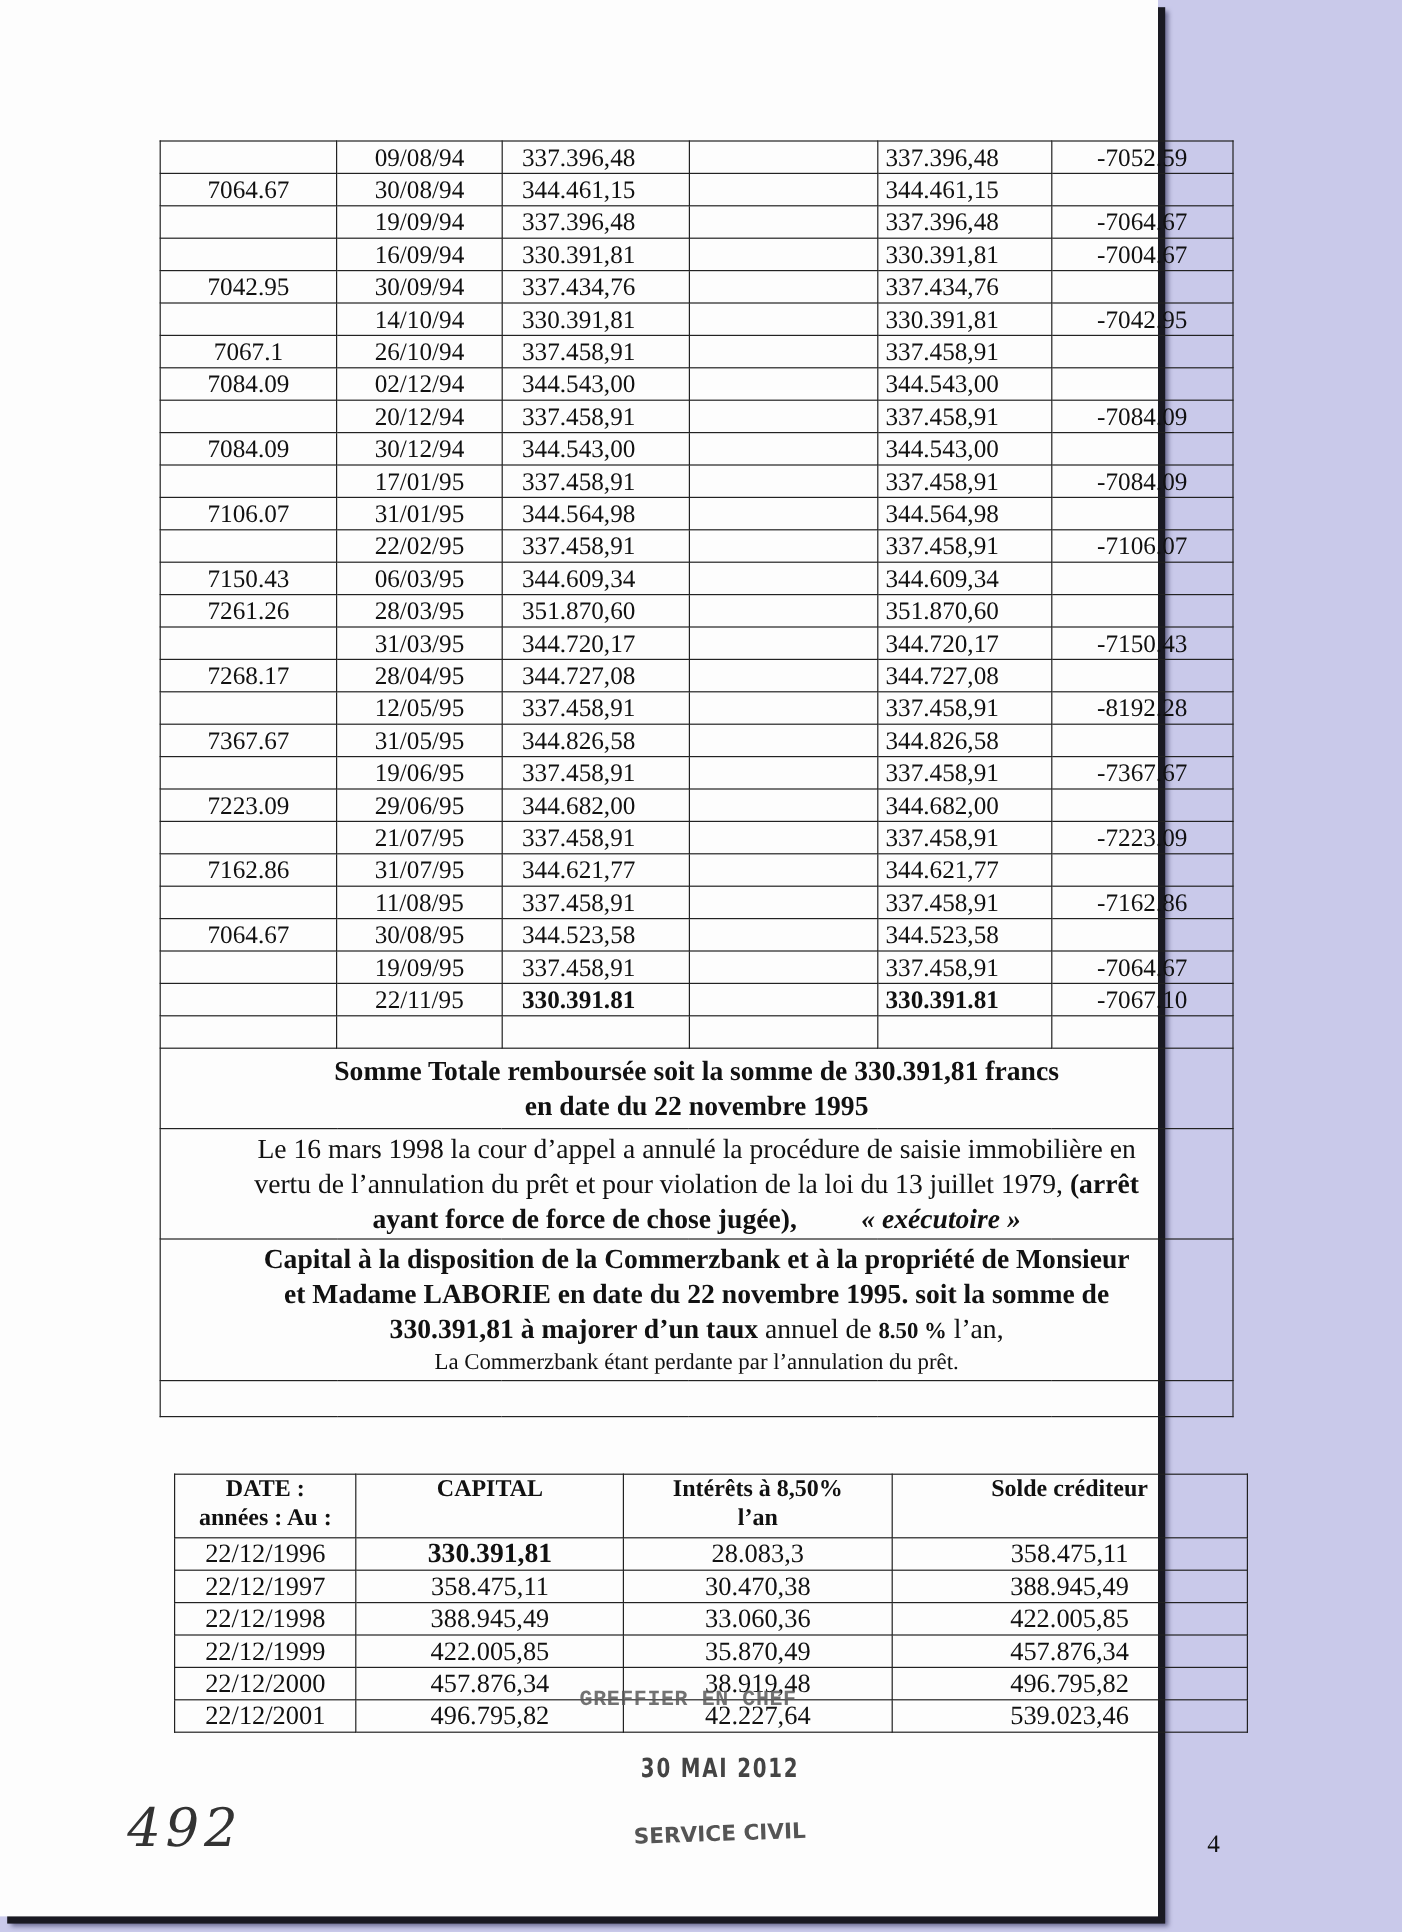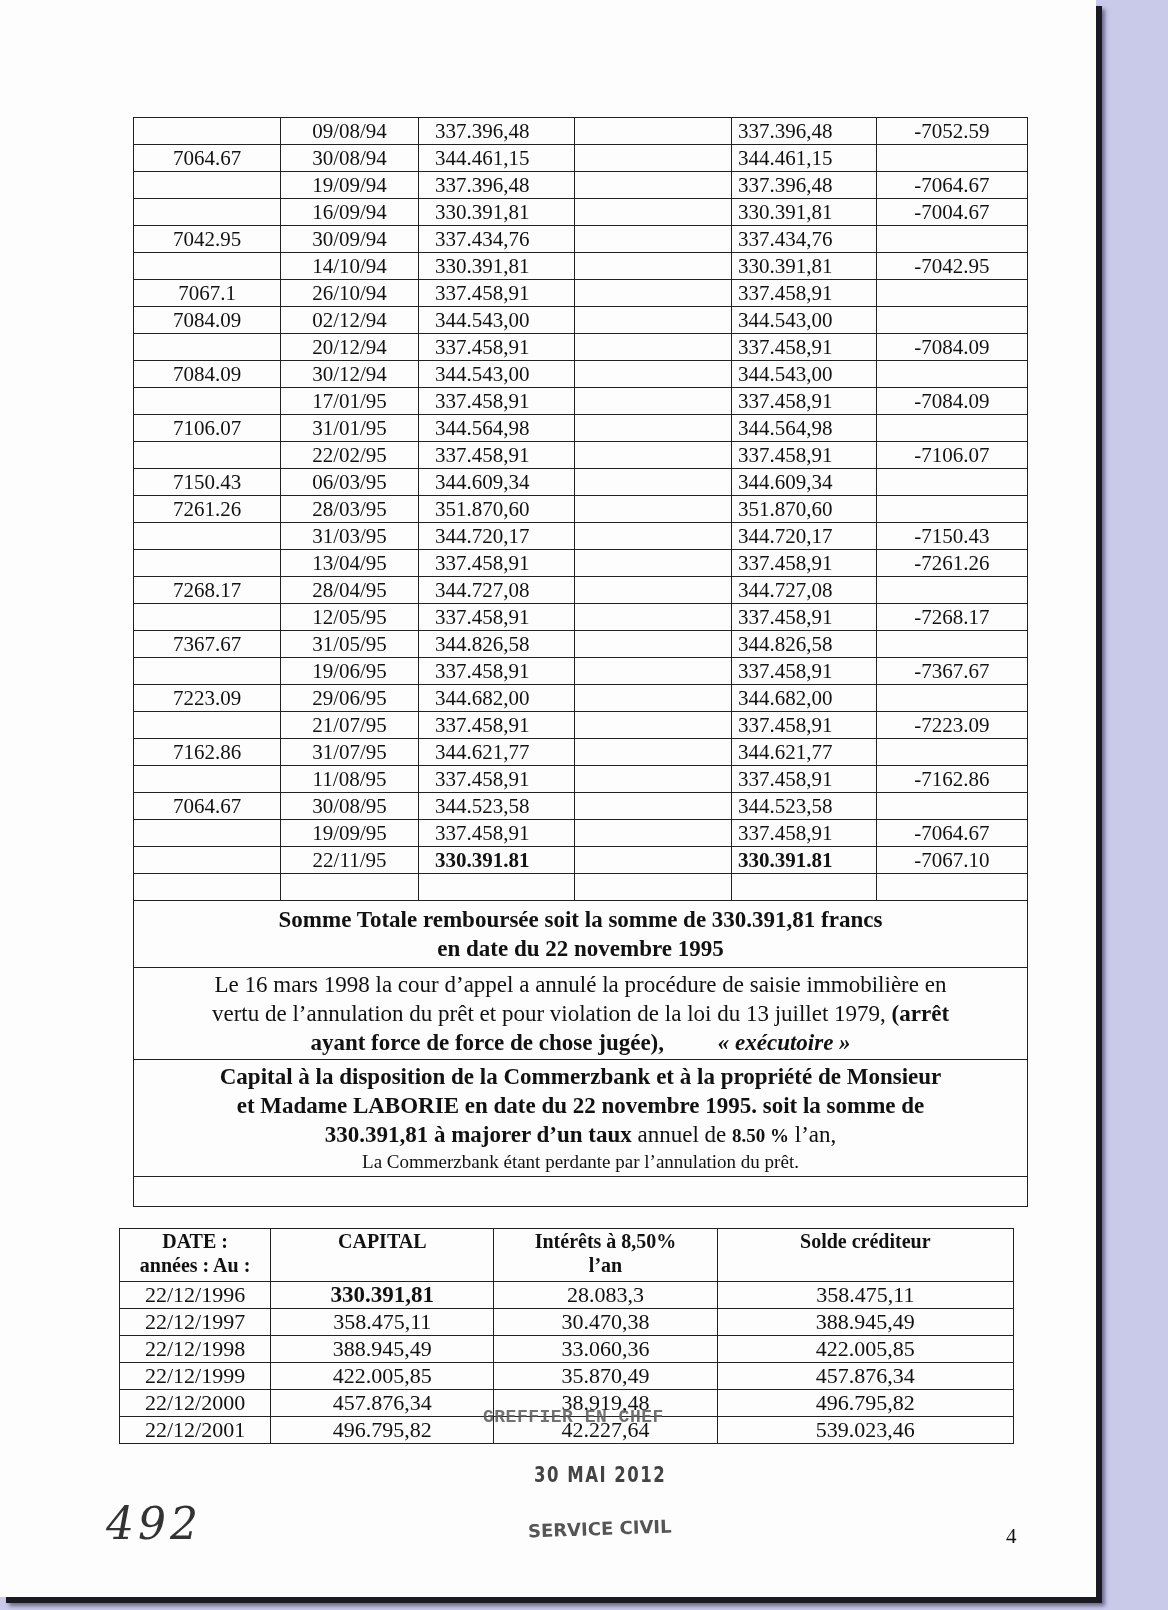"09/08/94" .page { padding-left: none -> 35px; width: 1096px -> 930px }
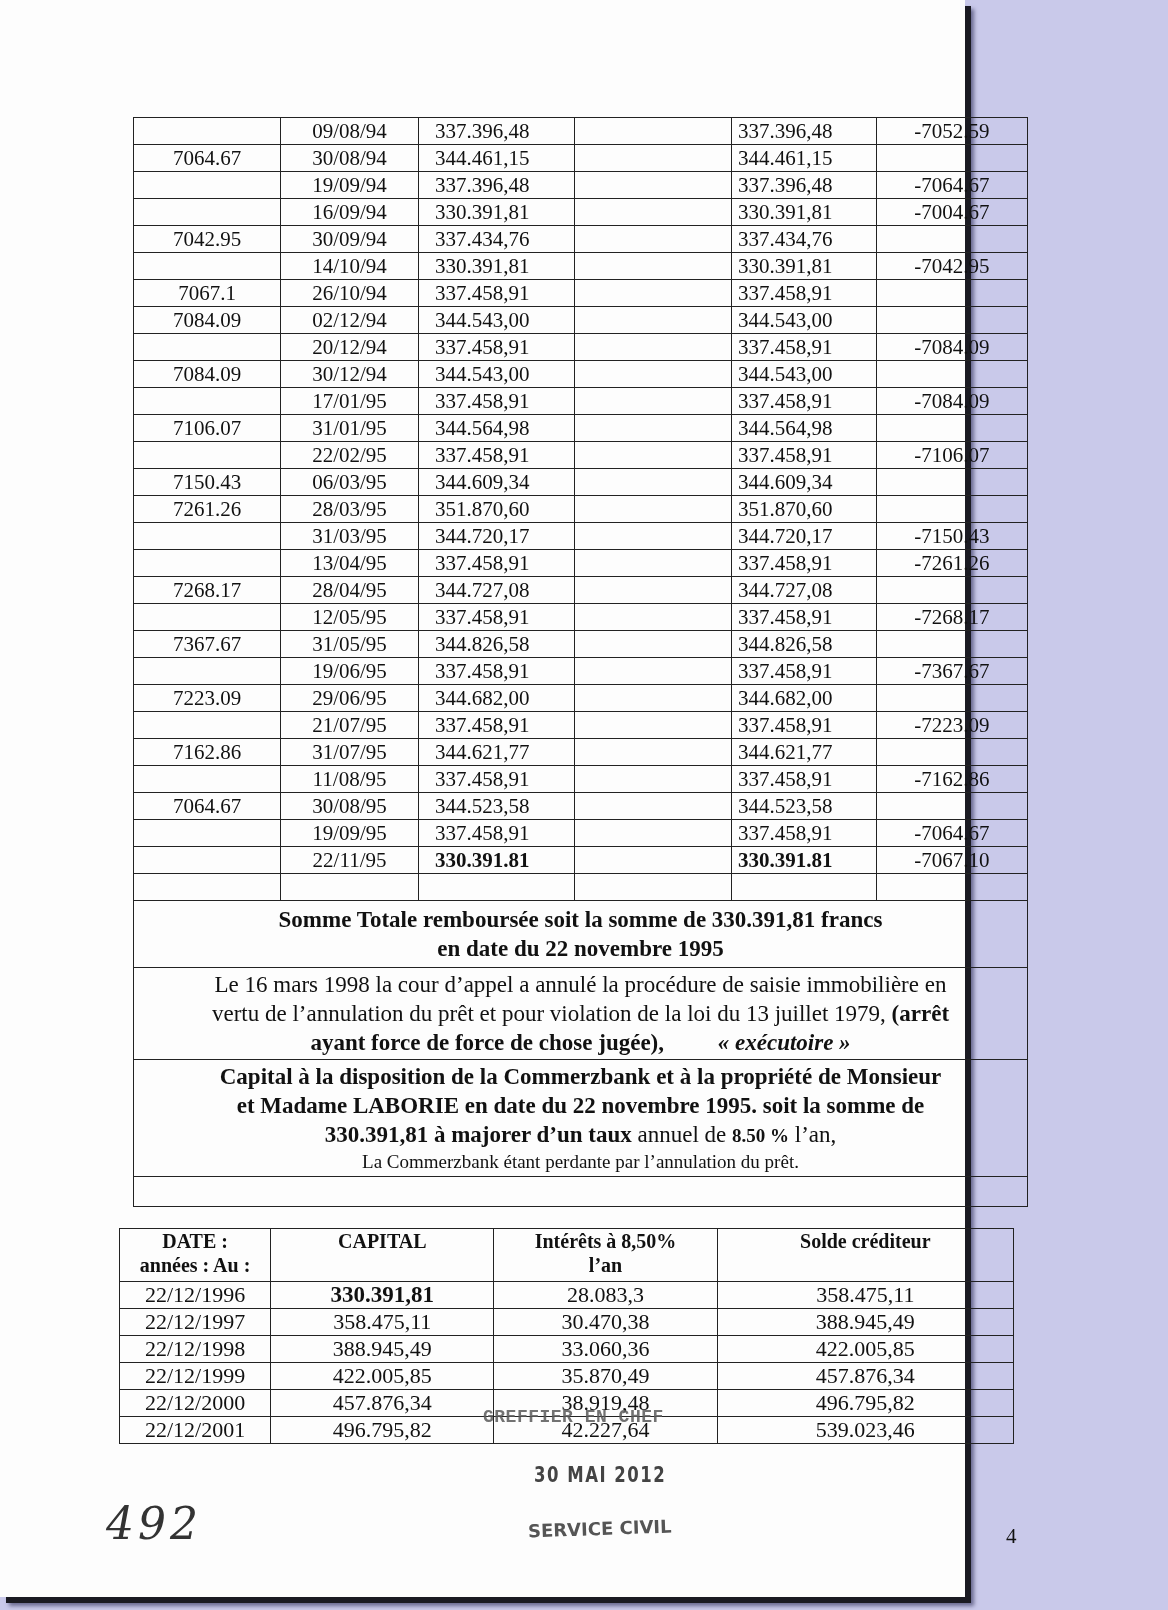"13/04/95" tr { html: <tr> <td></td> <td>13/04/95</td> <td>337.458,91</td> <td></td> <td>337.458,91</td> <td>-7261.26</td> </tr> -> none }
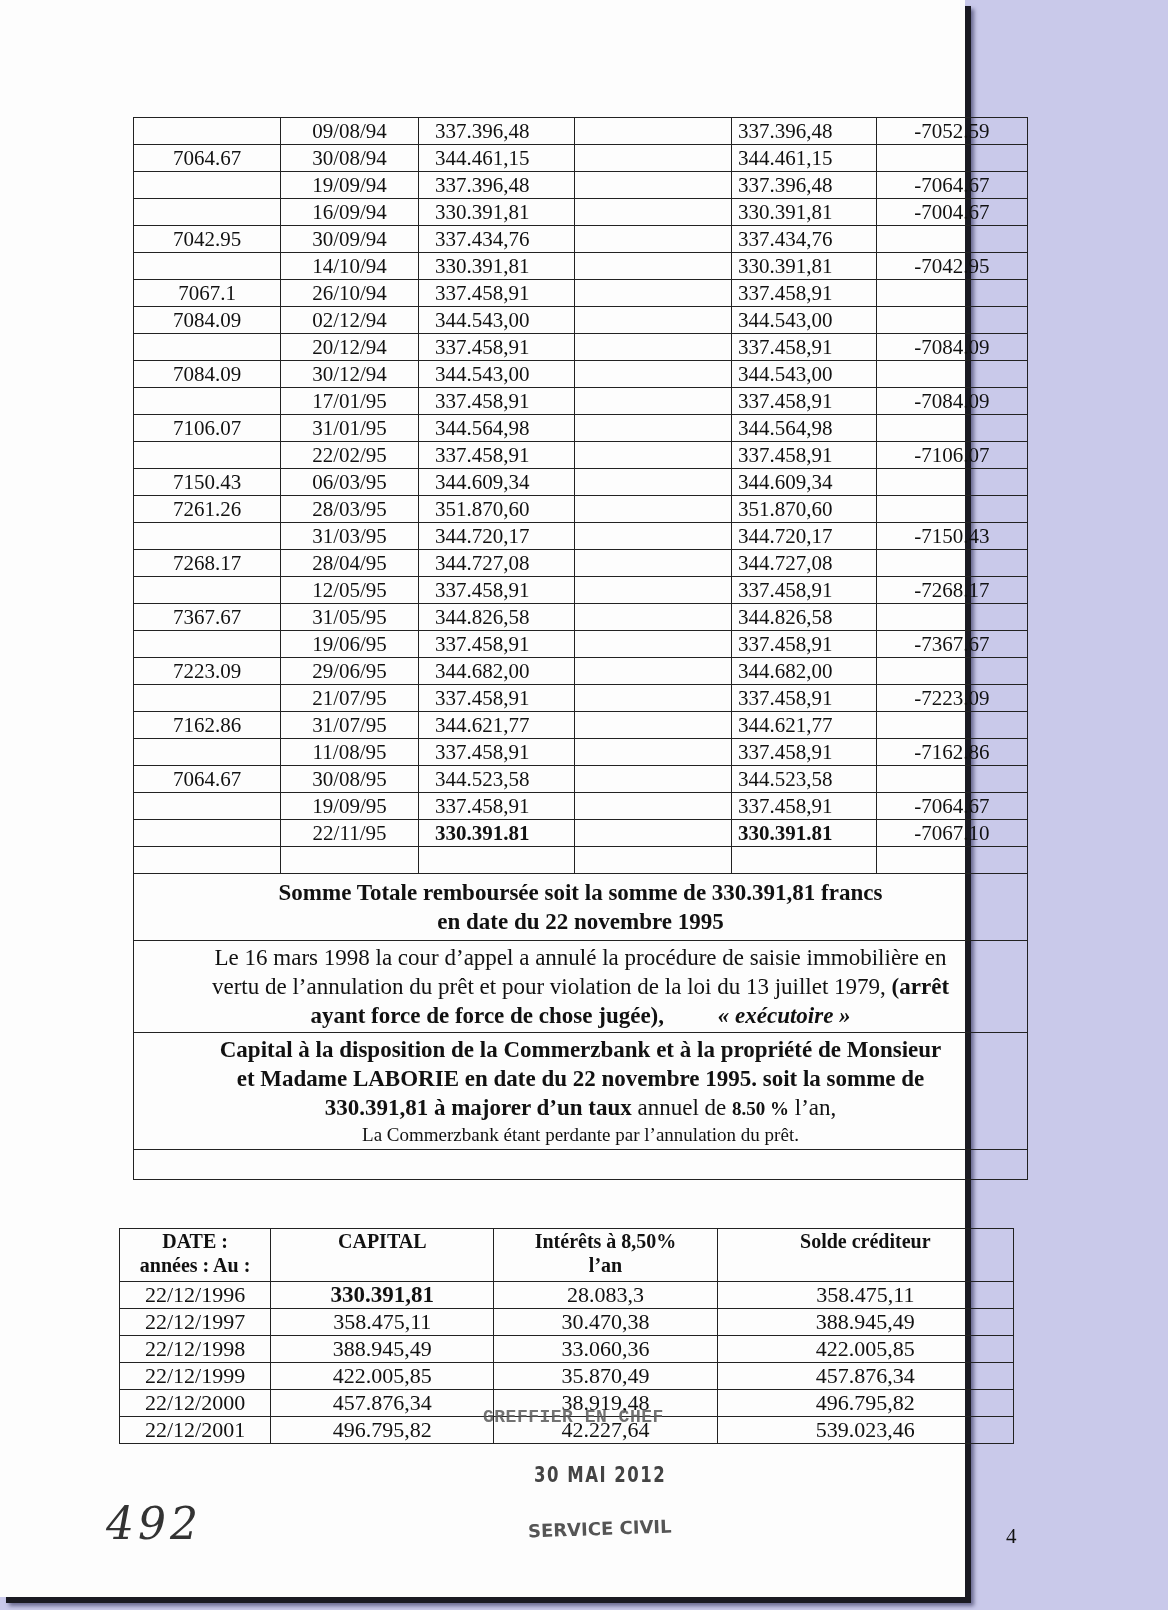"-7268.17" td.c5 { text: -7268.17 -> -8192.28 }
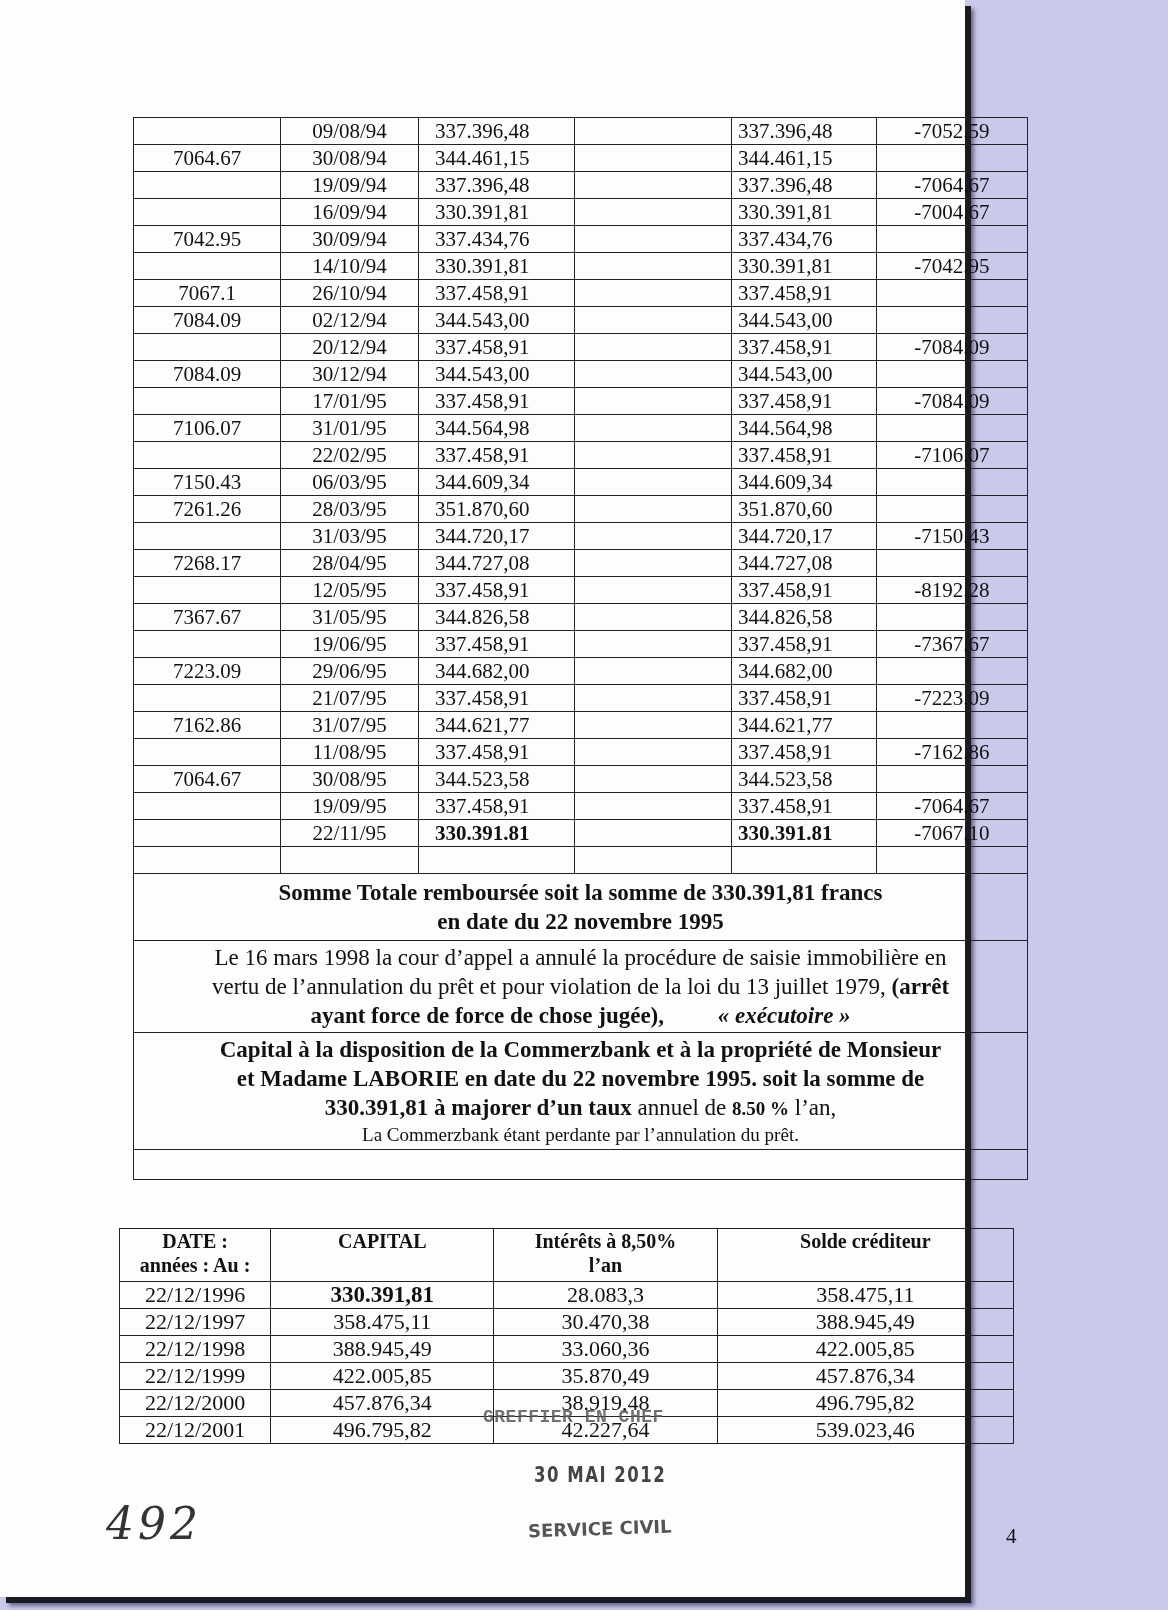"DATE :" .t2 { left: 119px -> 145px }
